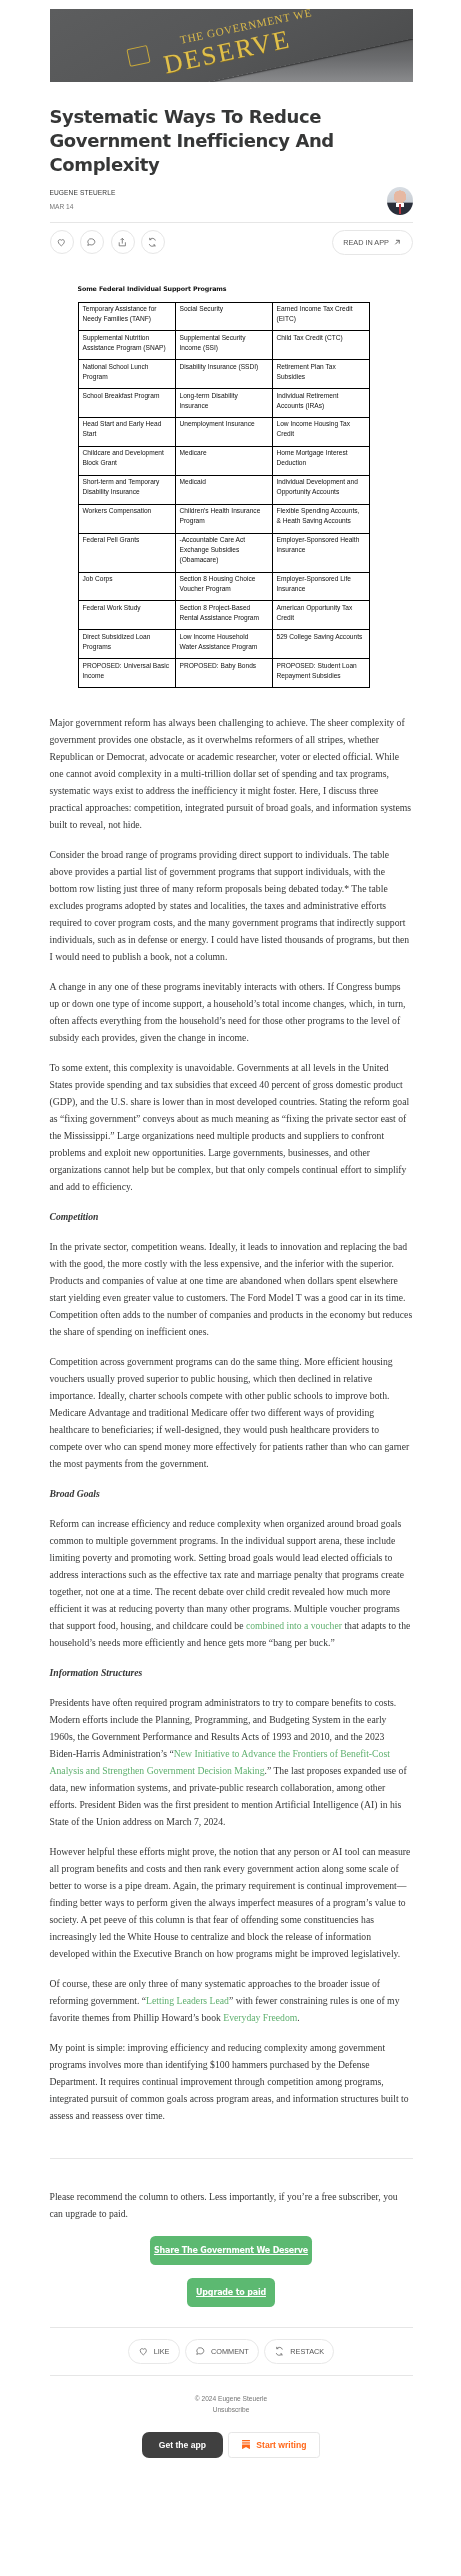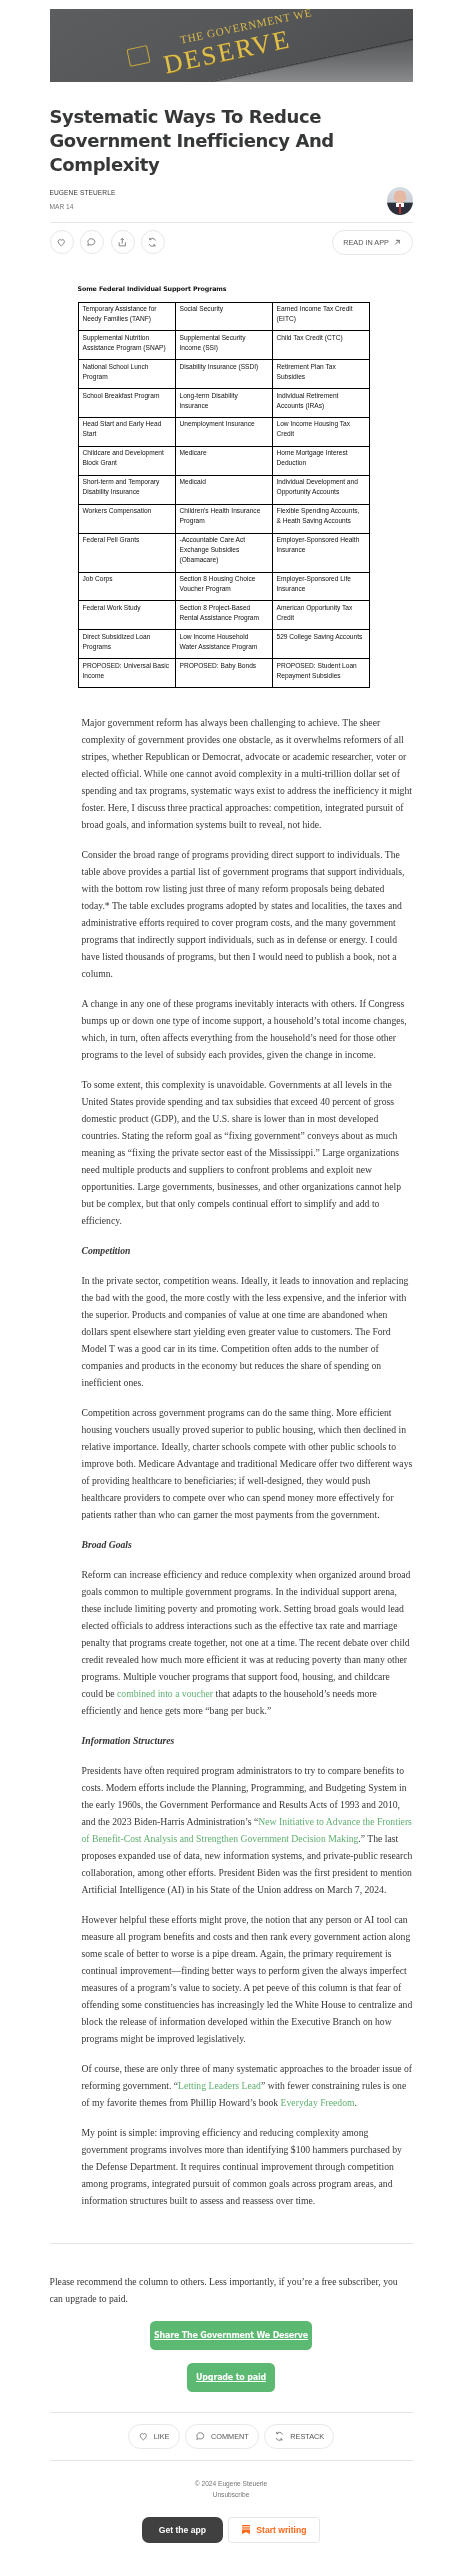"Major government reform has always" .body { margin-left: 32px -> none }
